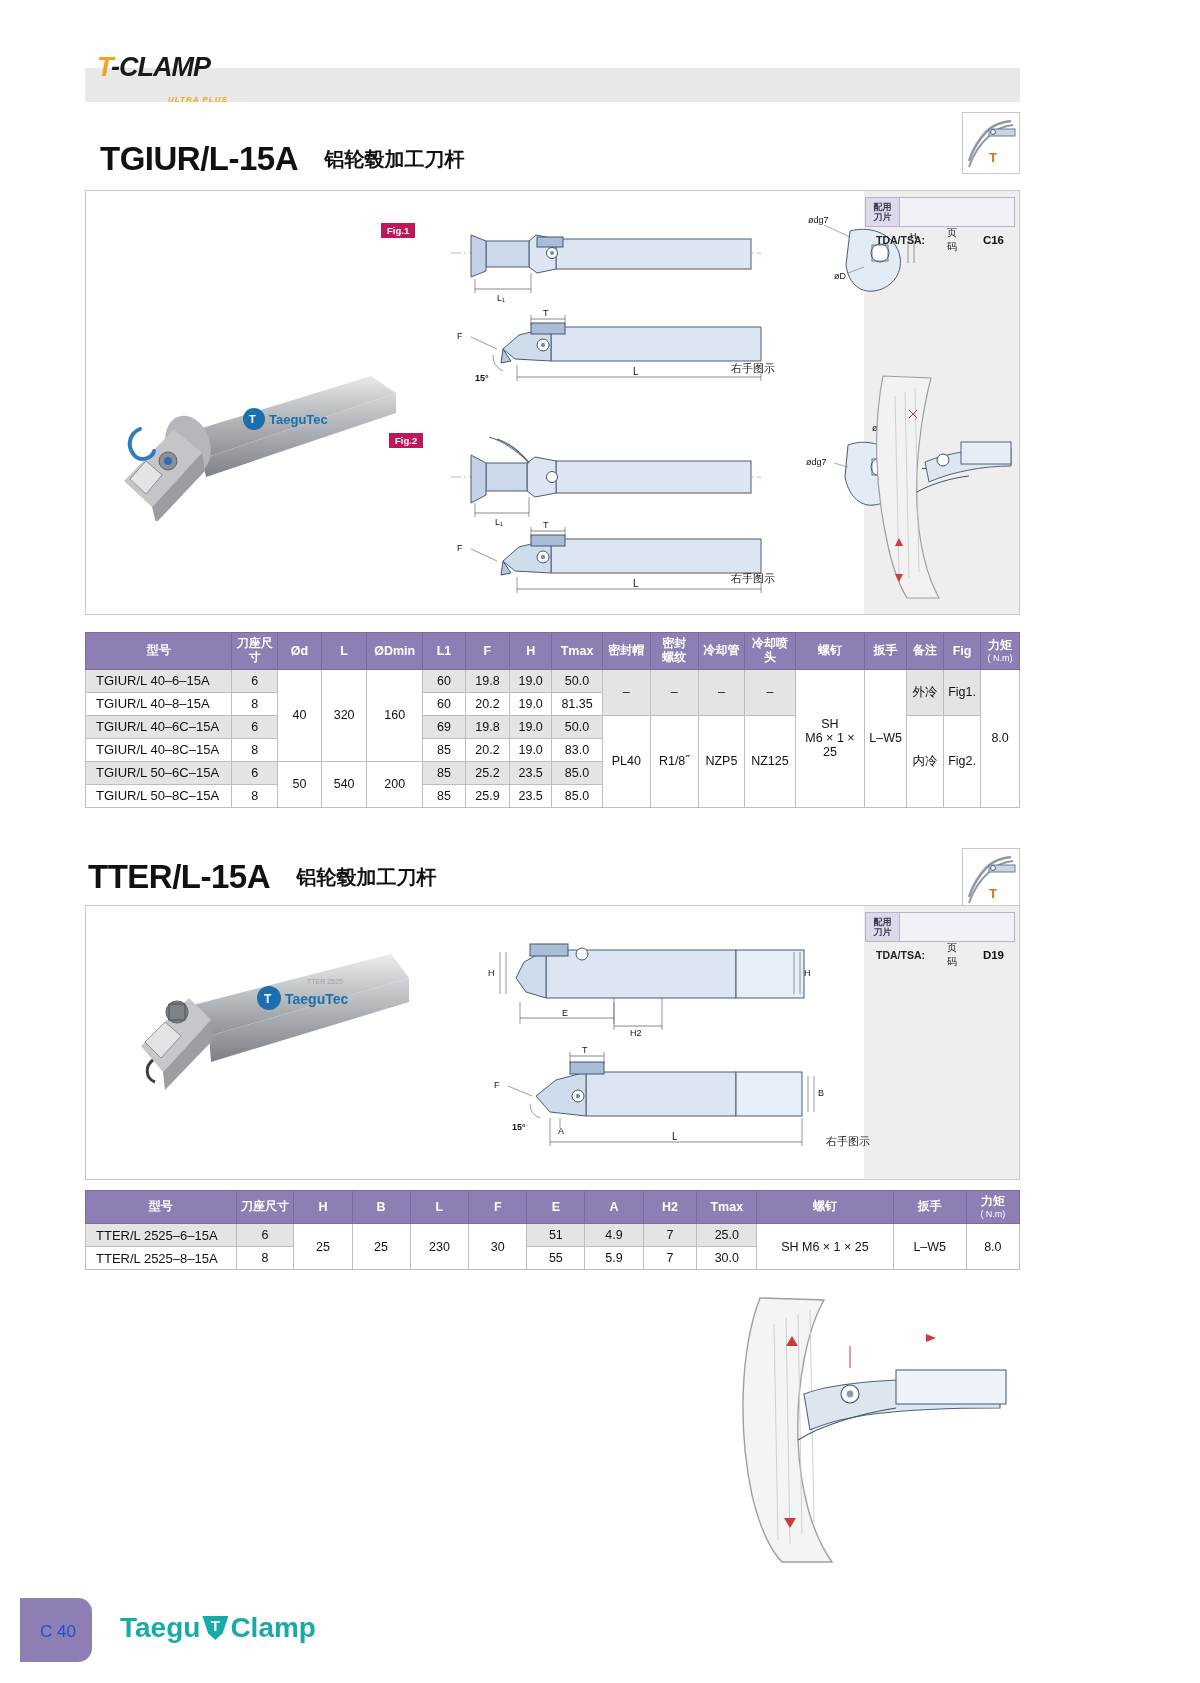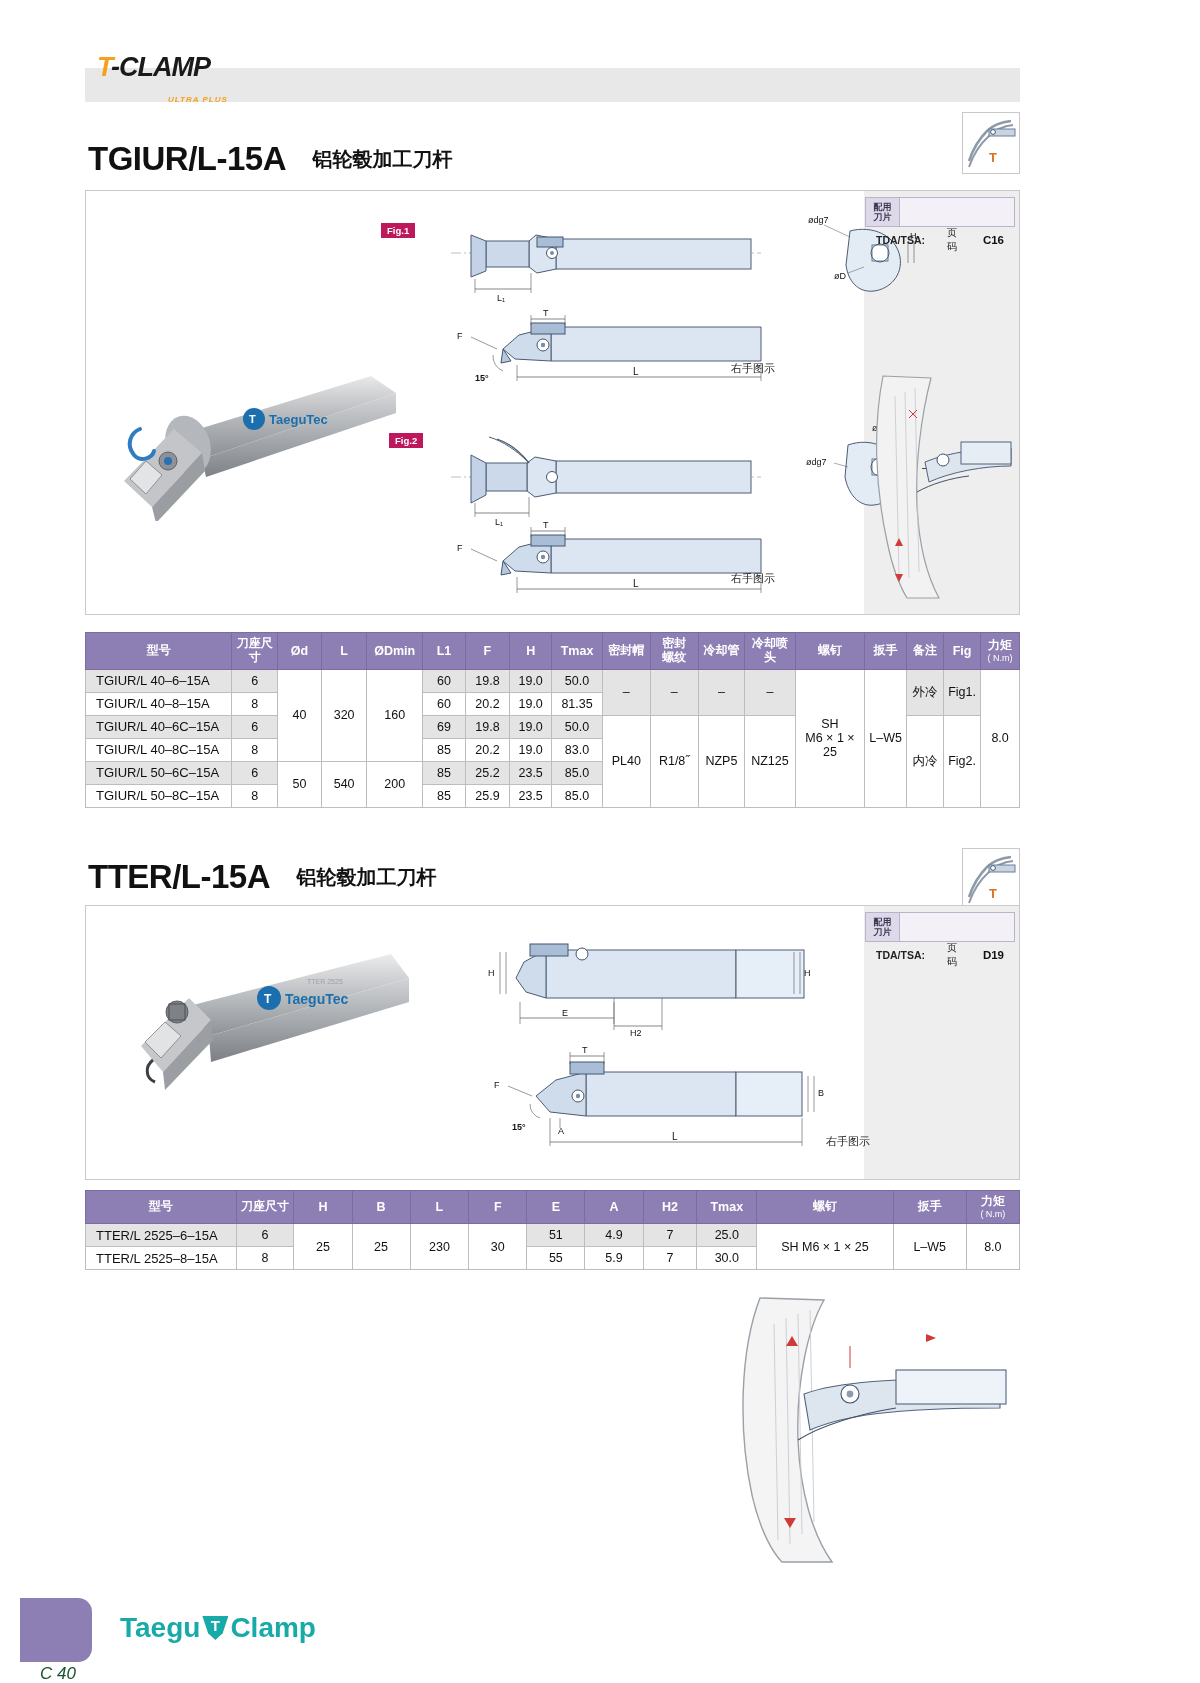"TGIUR/L-15A 铝轮毂加工刀杆" div.sec-title { left: 88px -> 100px }
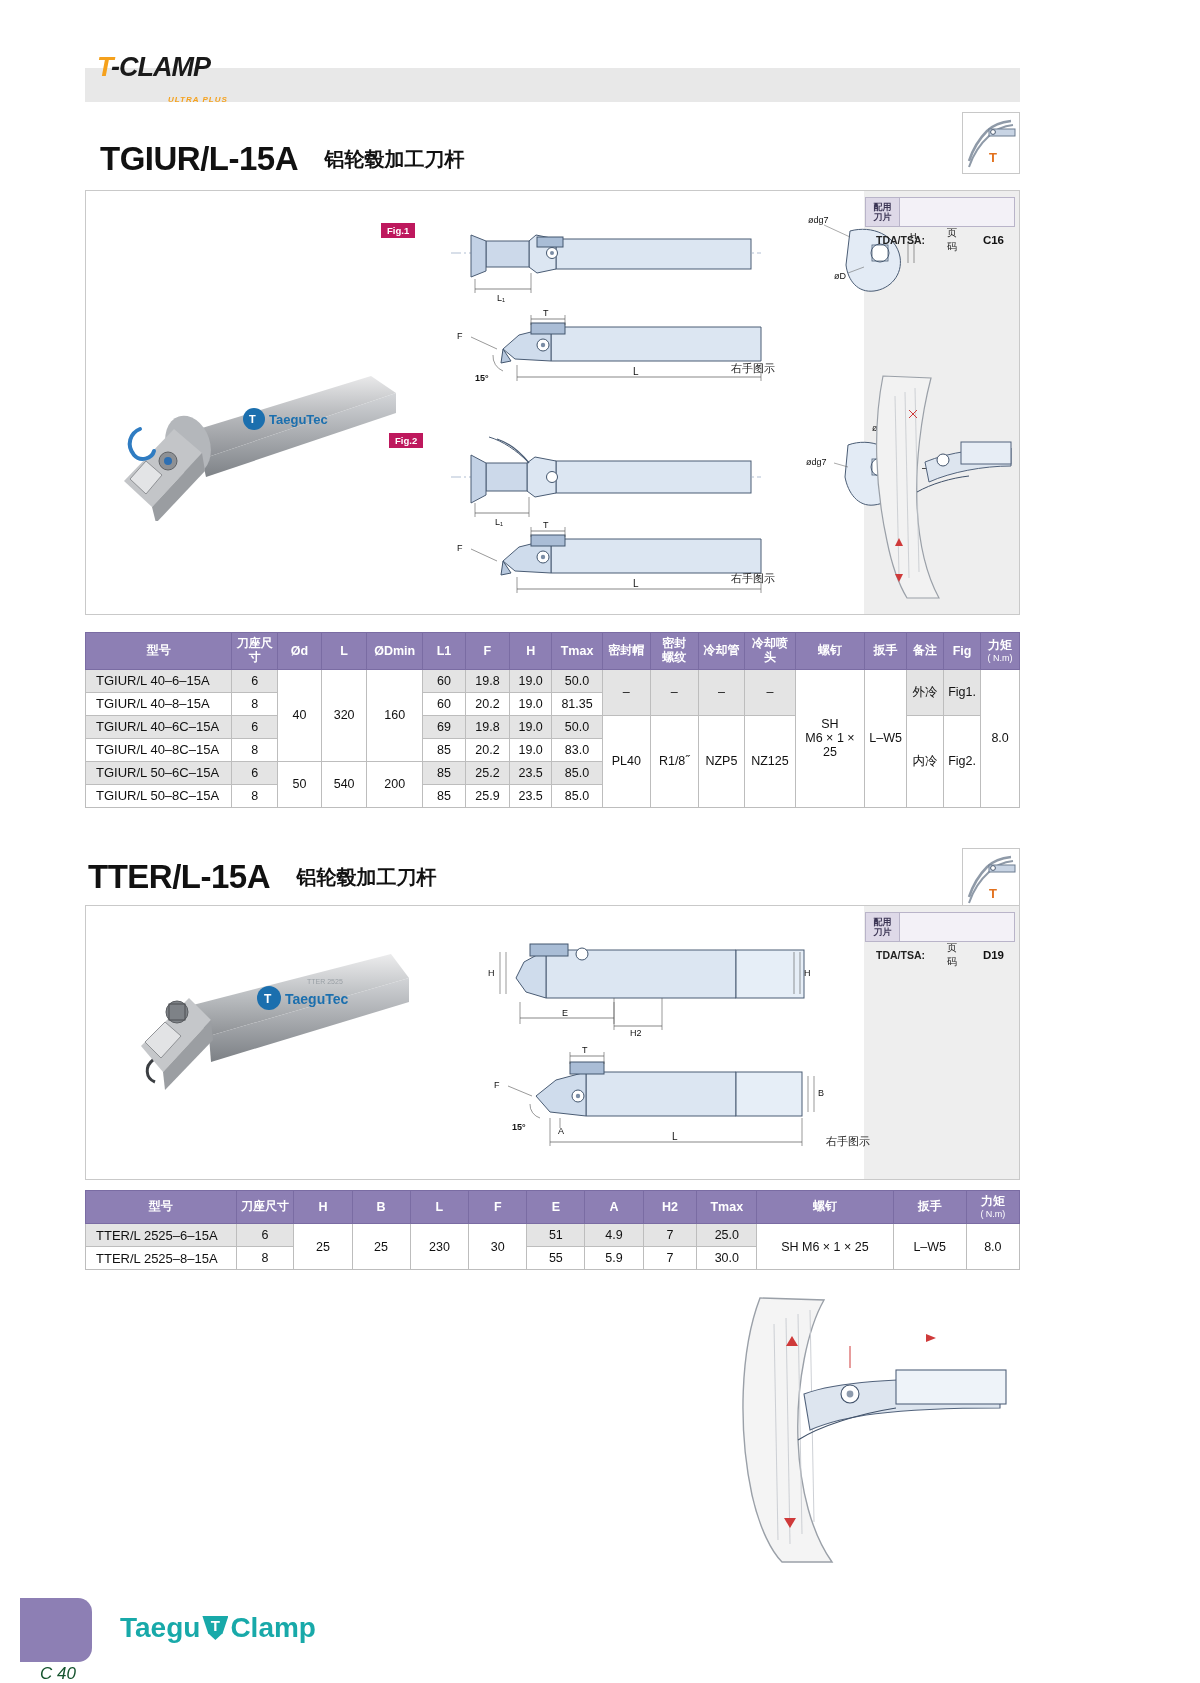"C 40" .footer-pg { color: #14532d -> #1d4ed8; font-style: italic -> none; top: 1664px -> 1622px }
